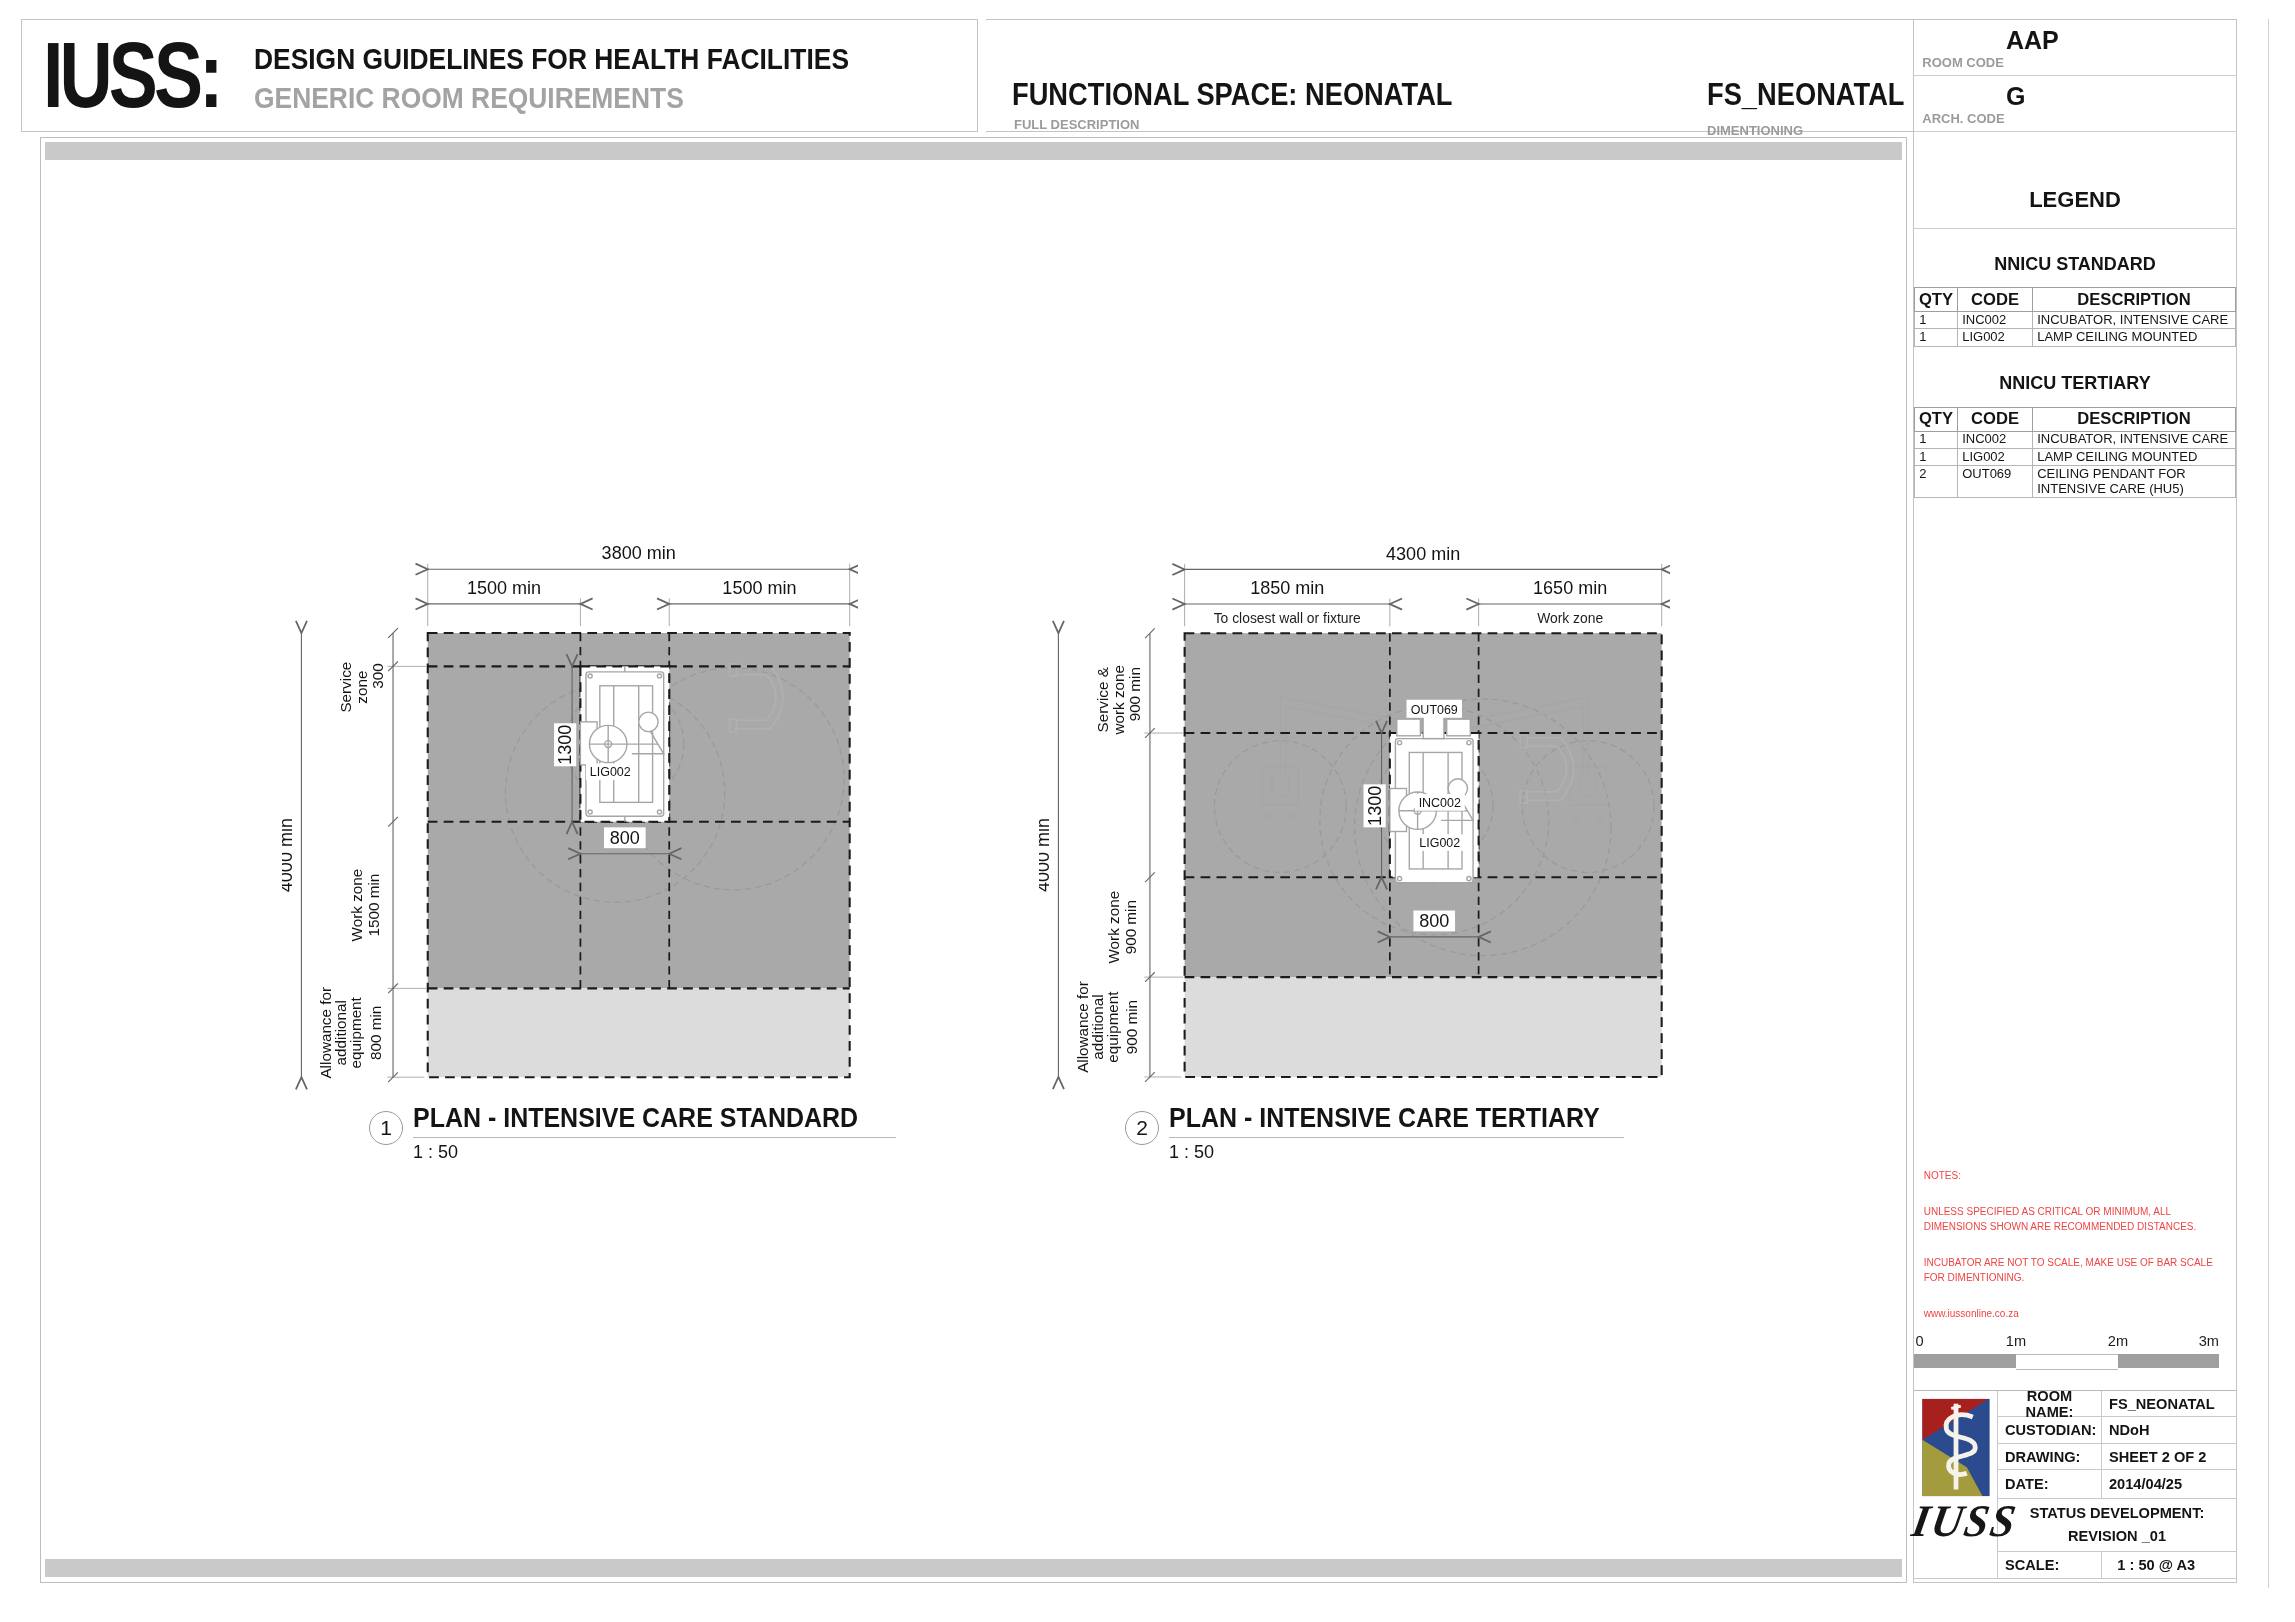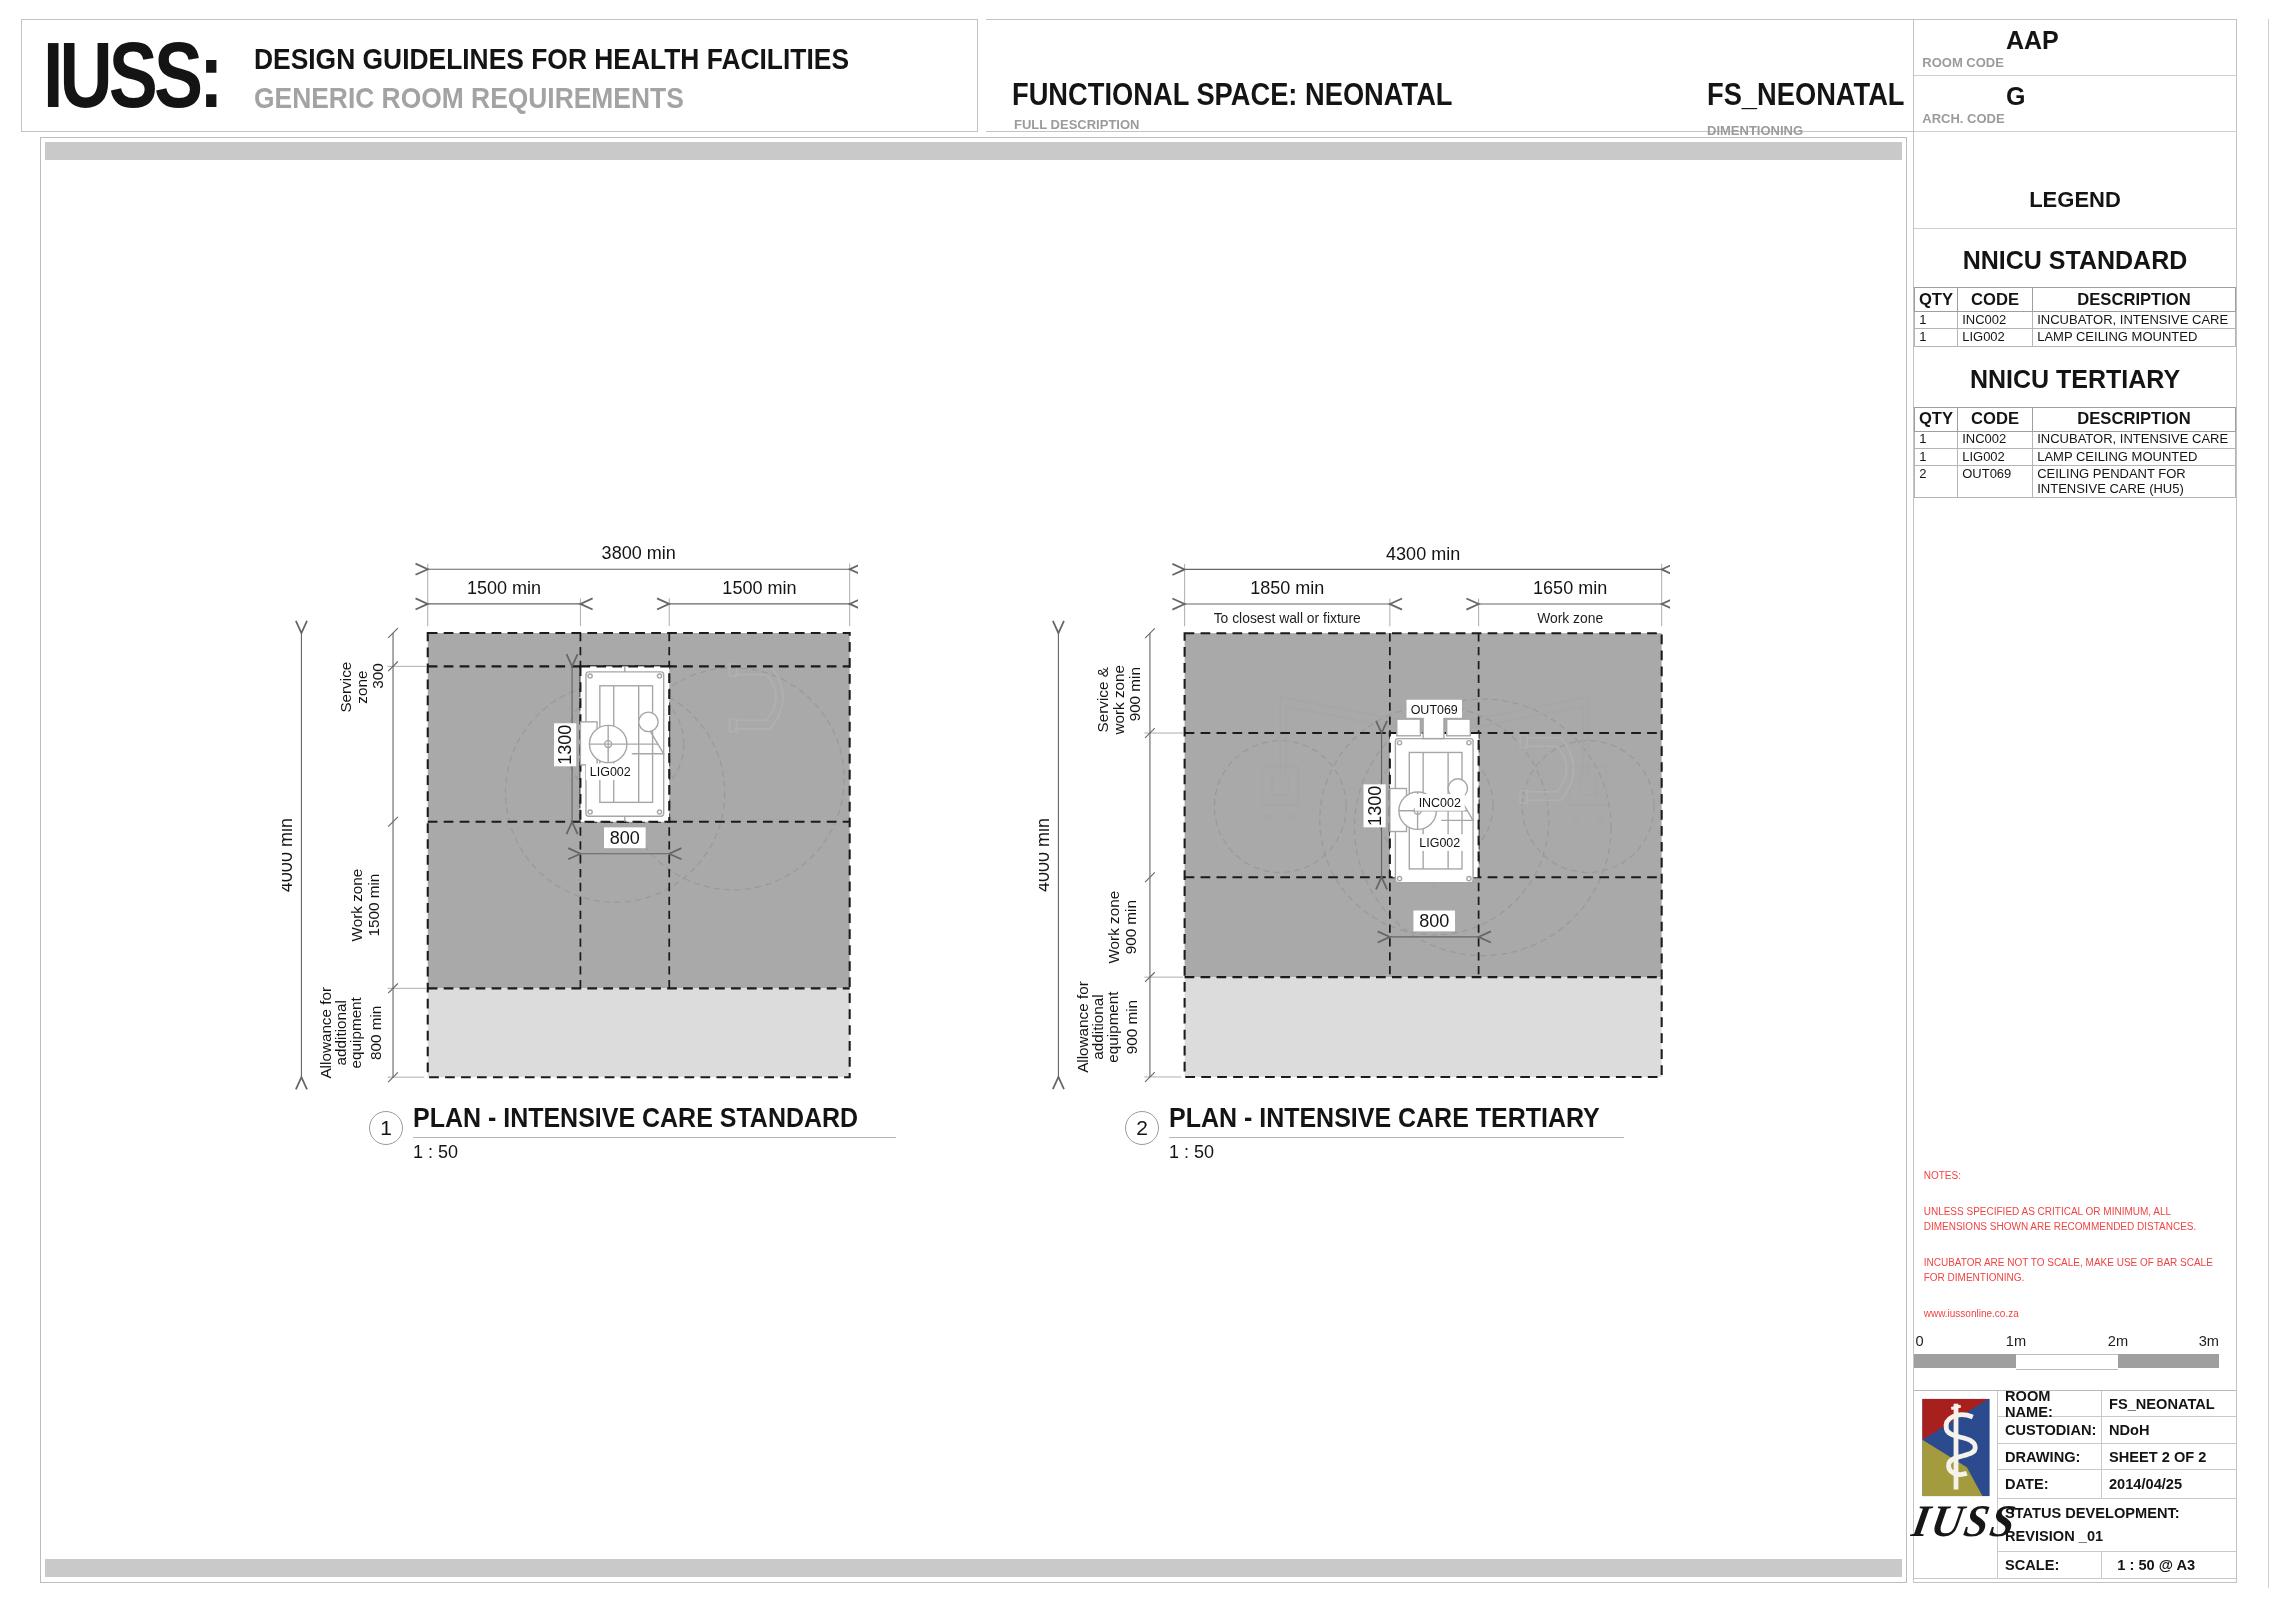"NNICU STANDARD" .legend-banner { font-size: 25px -> 18px }
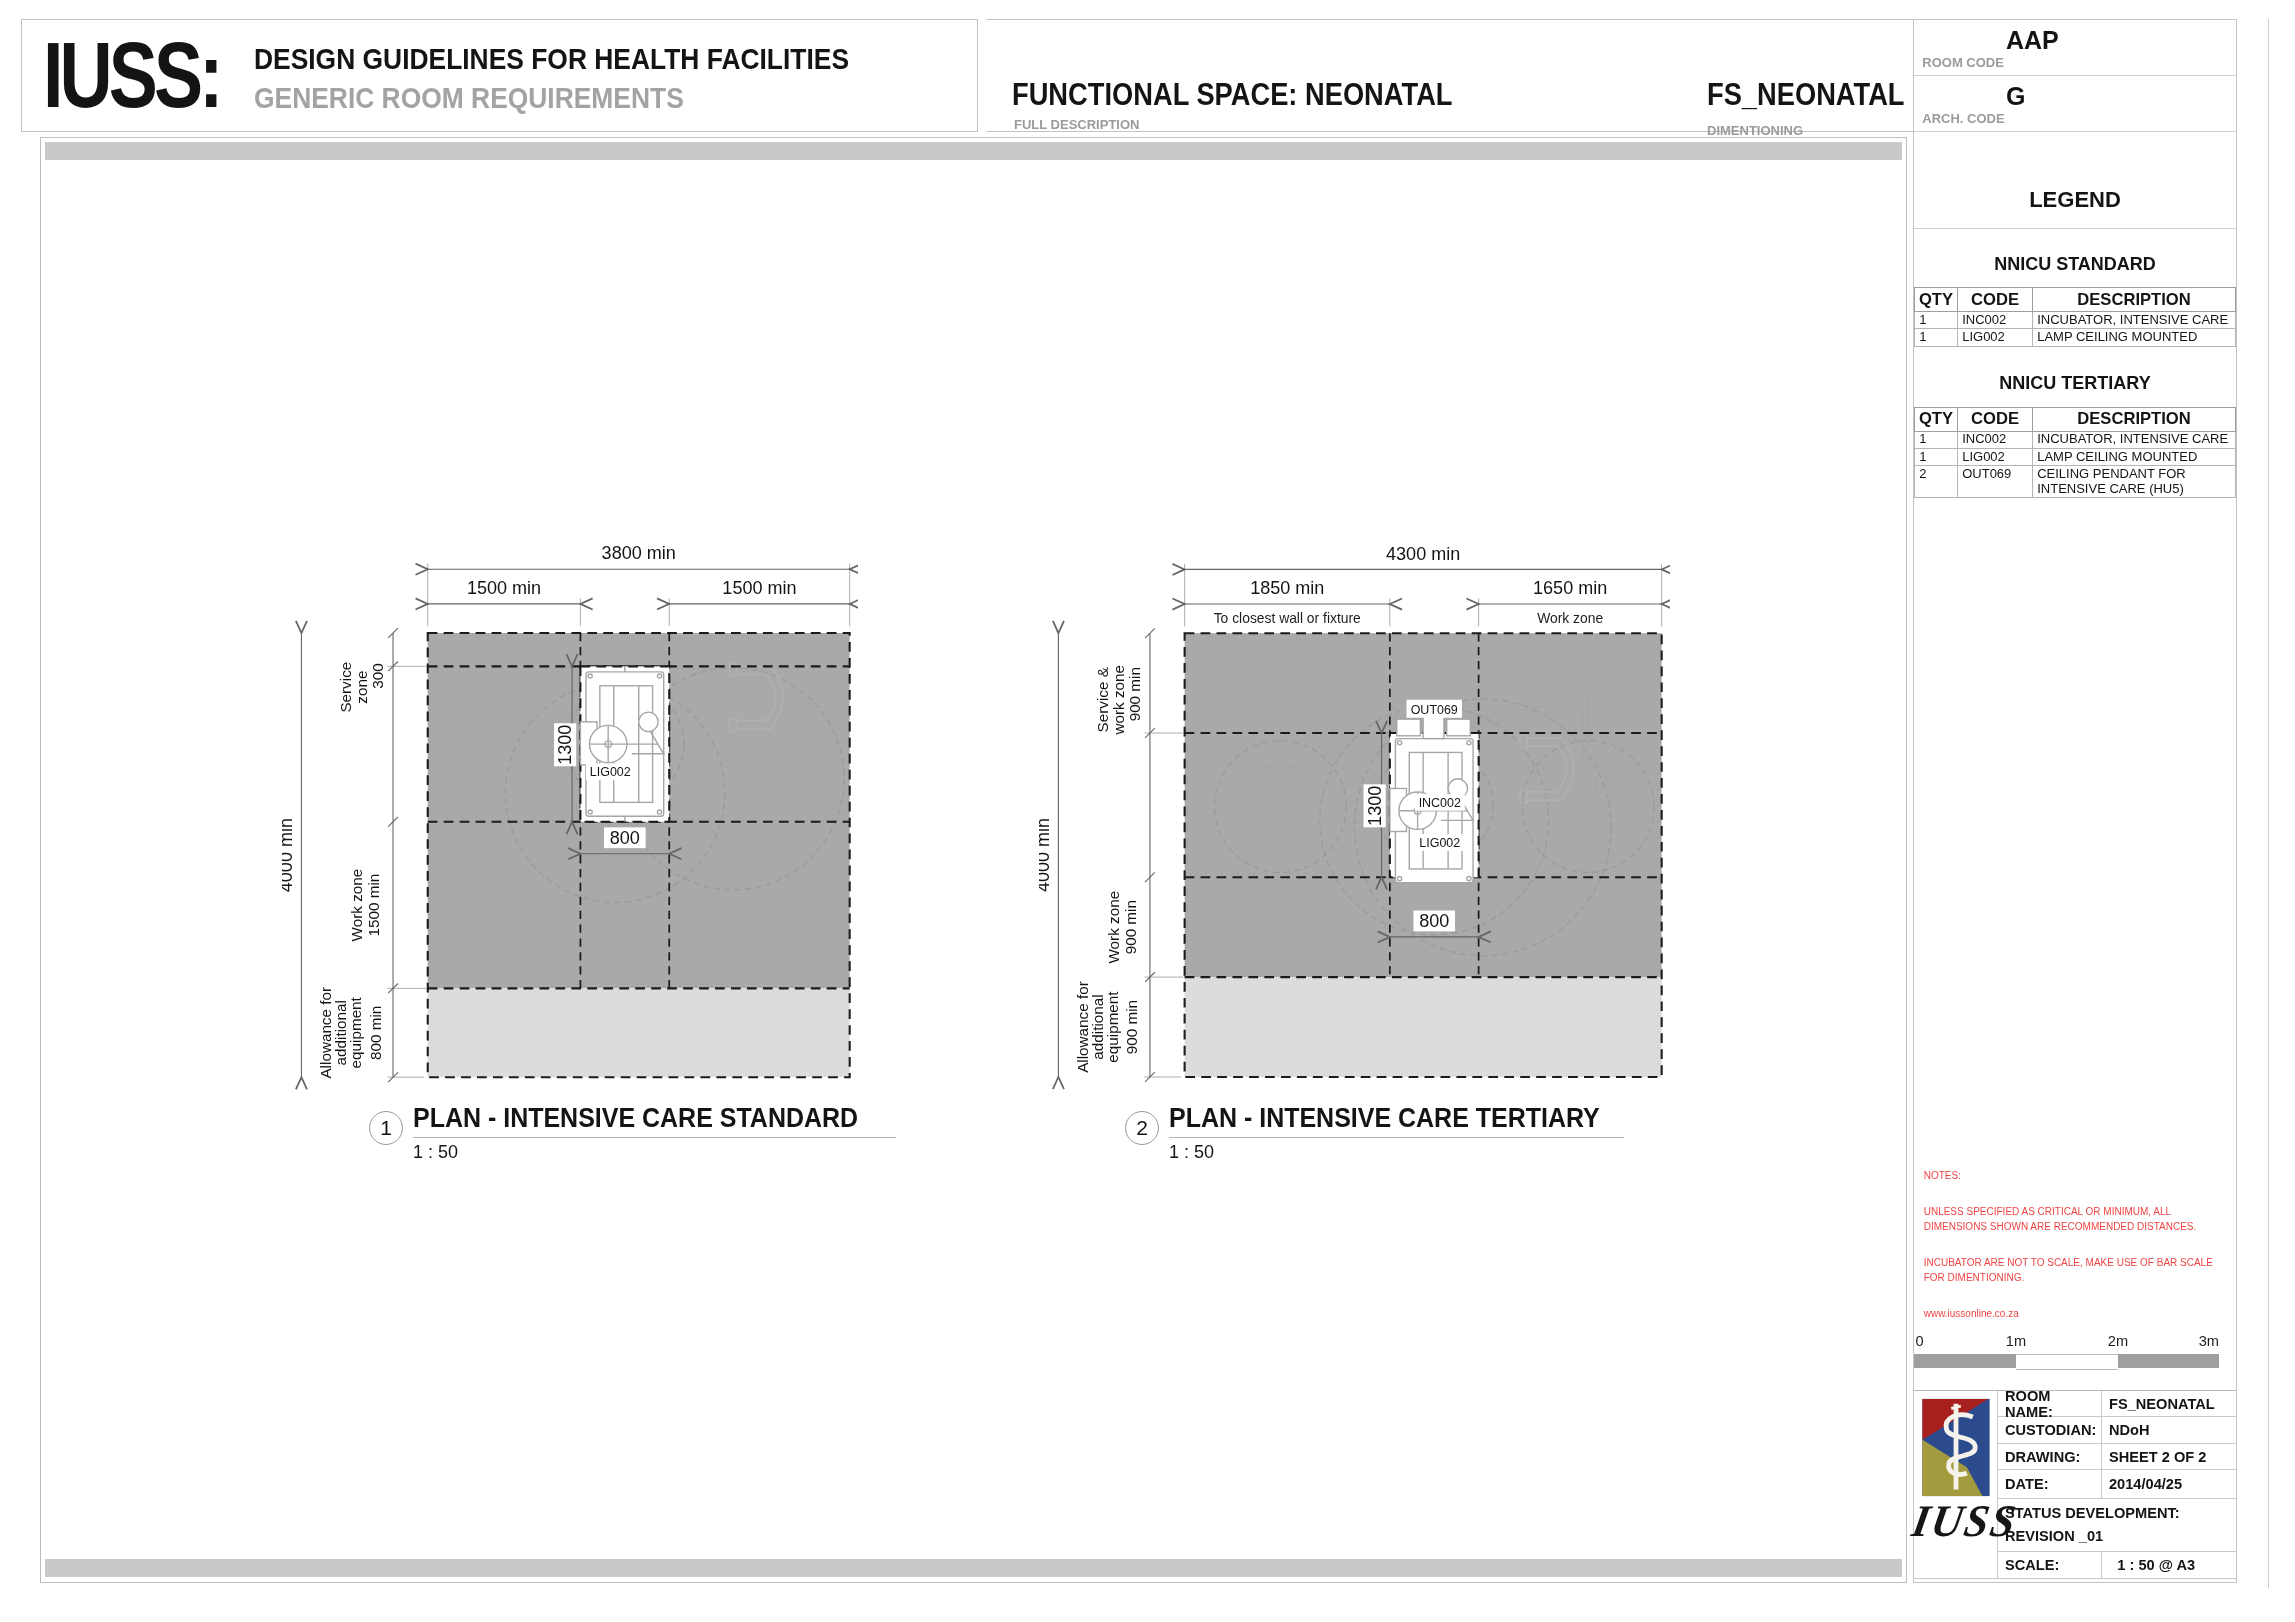"ROOM NAME:" .ig-cell { text-align: none -> center }
